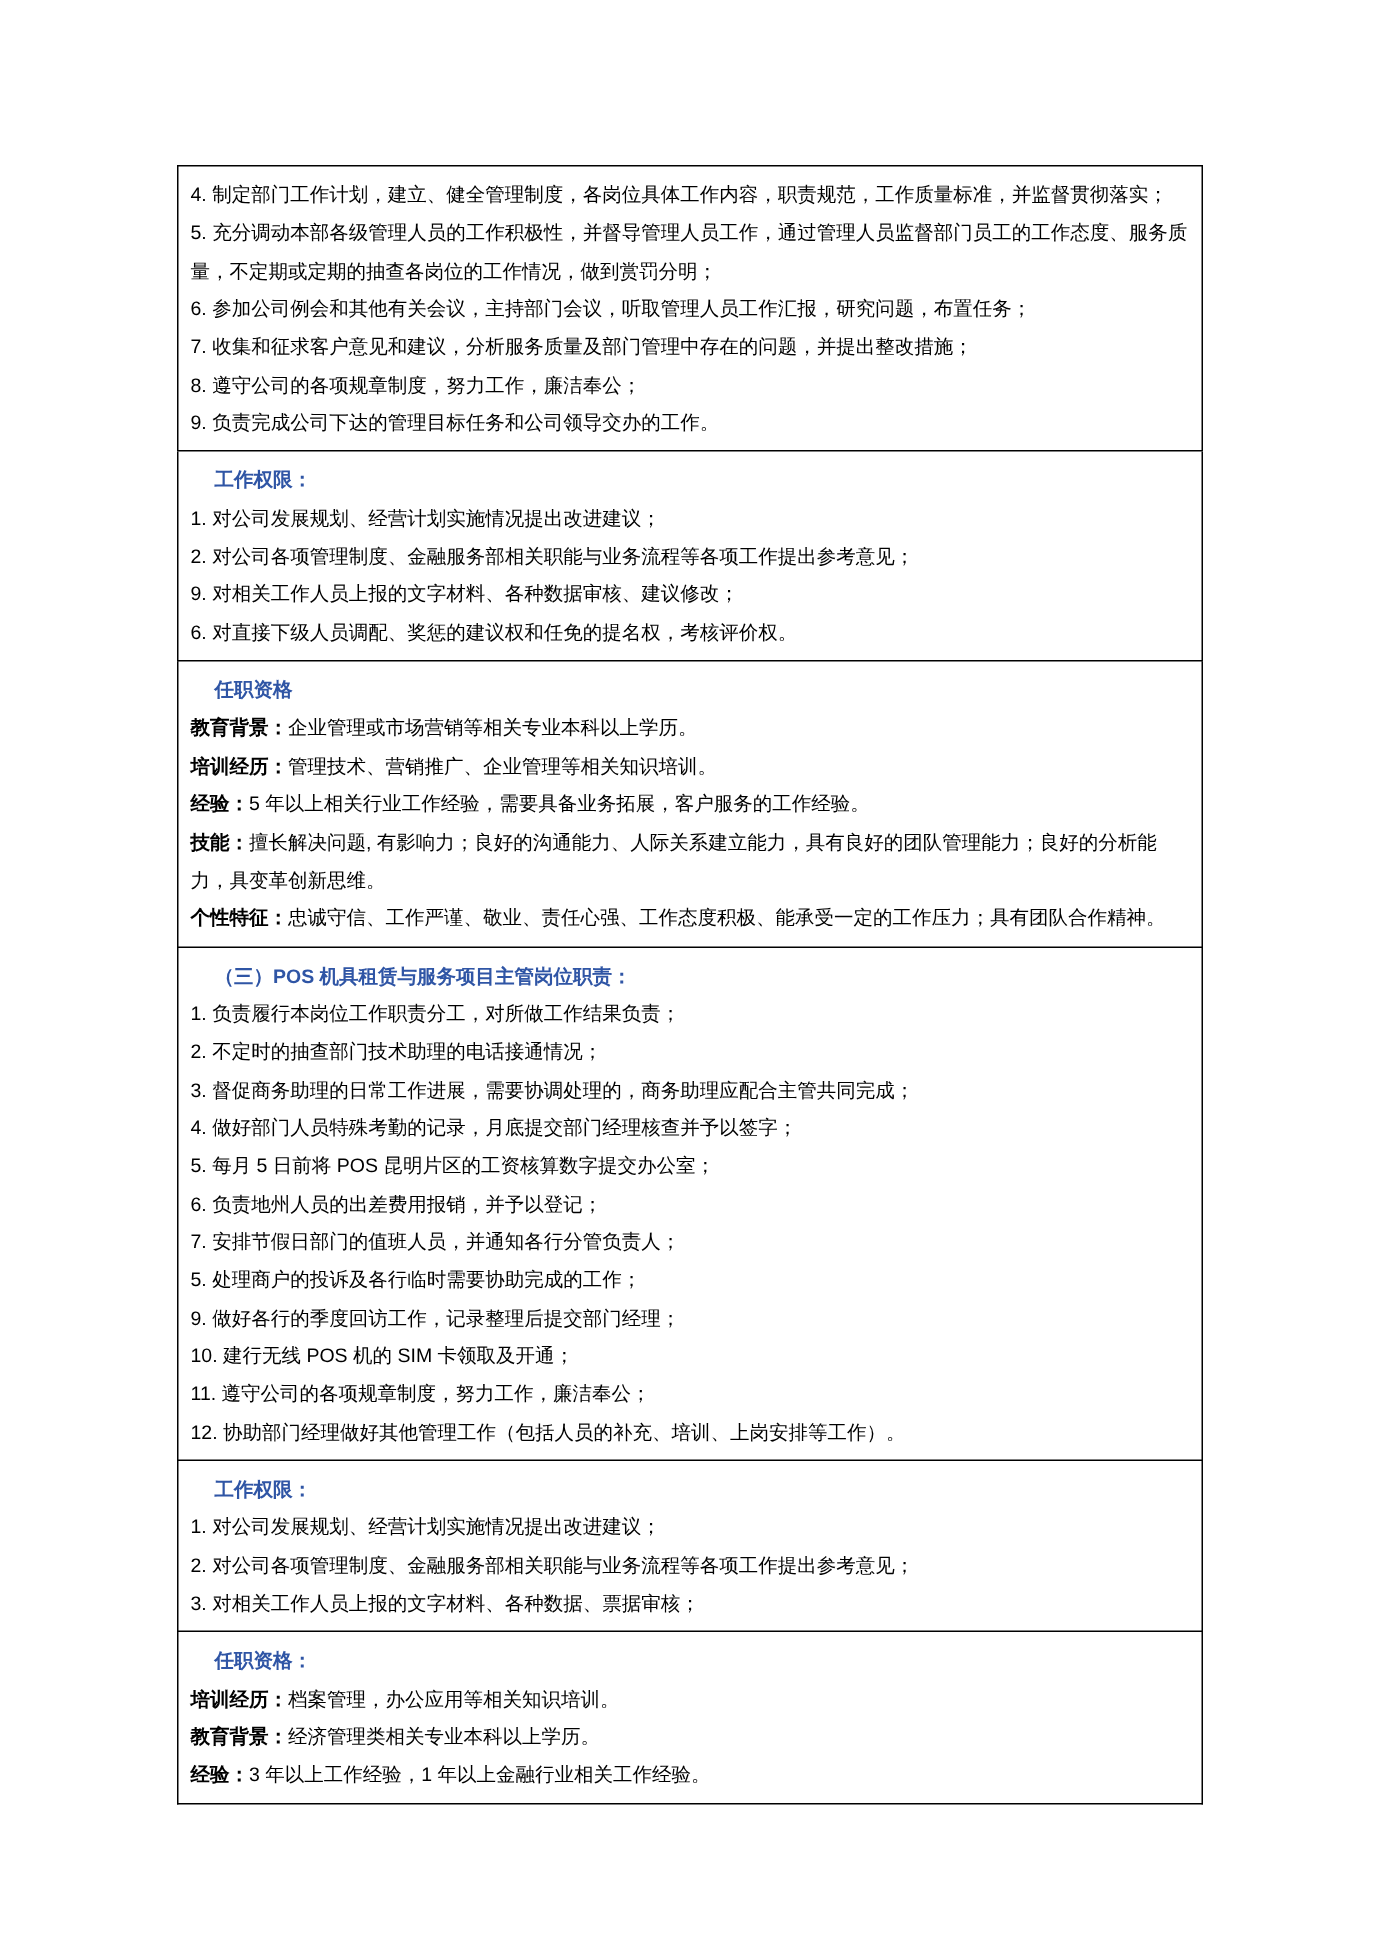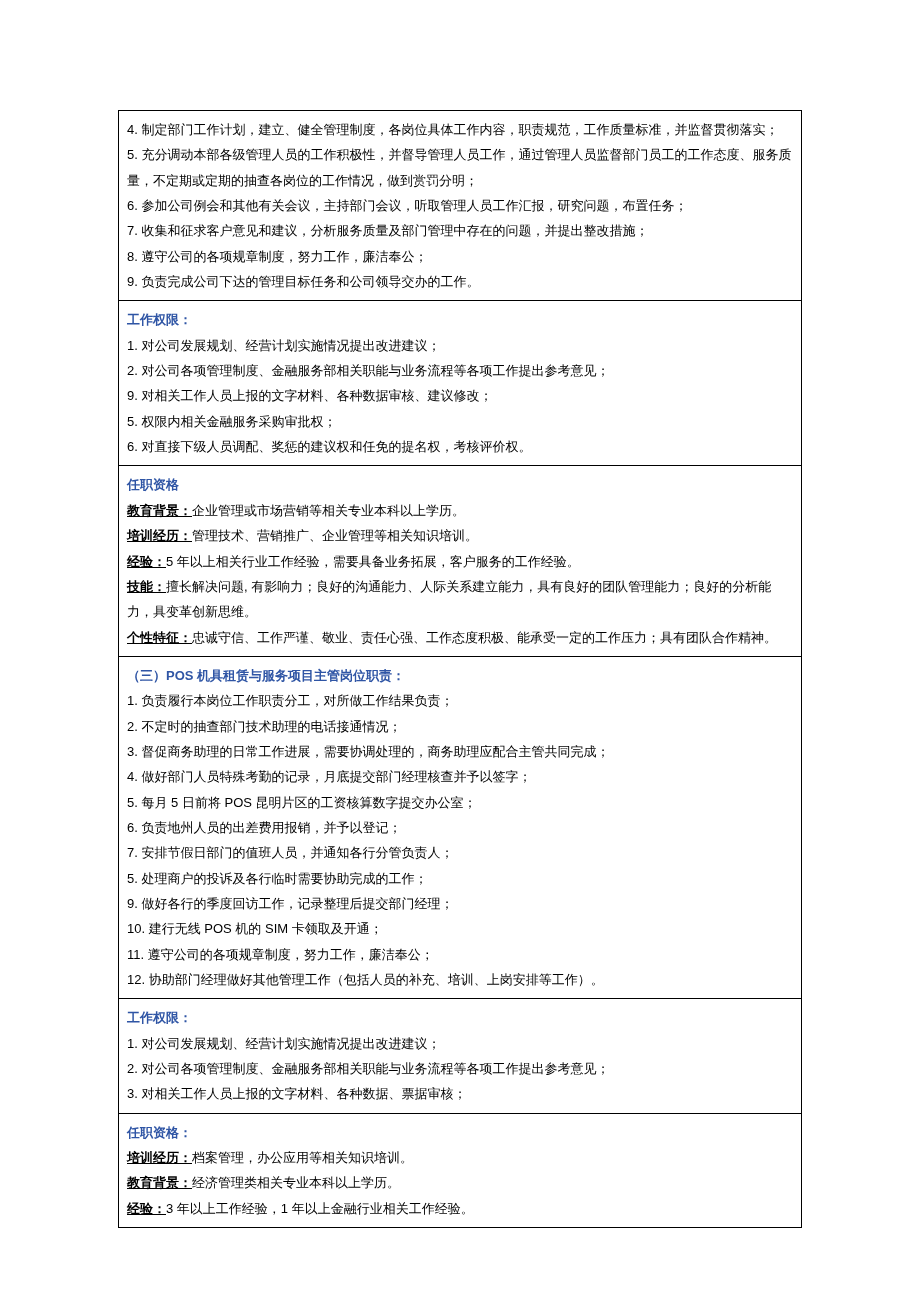"工作权限：" .bold-blue { margin-left: none -> 16px }
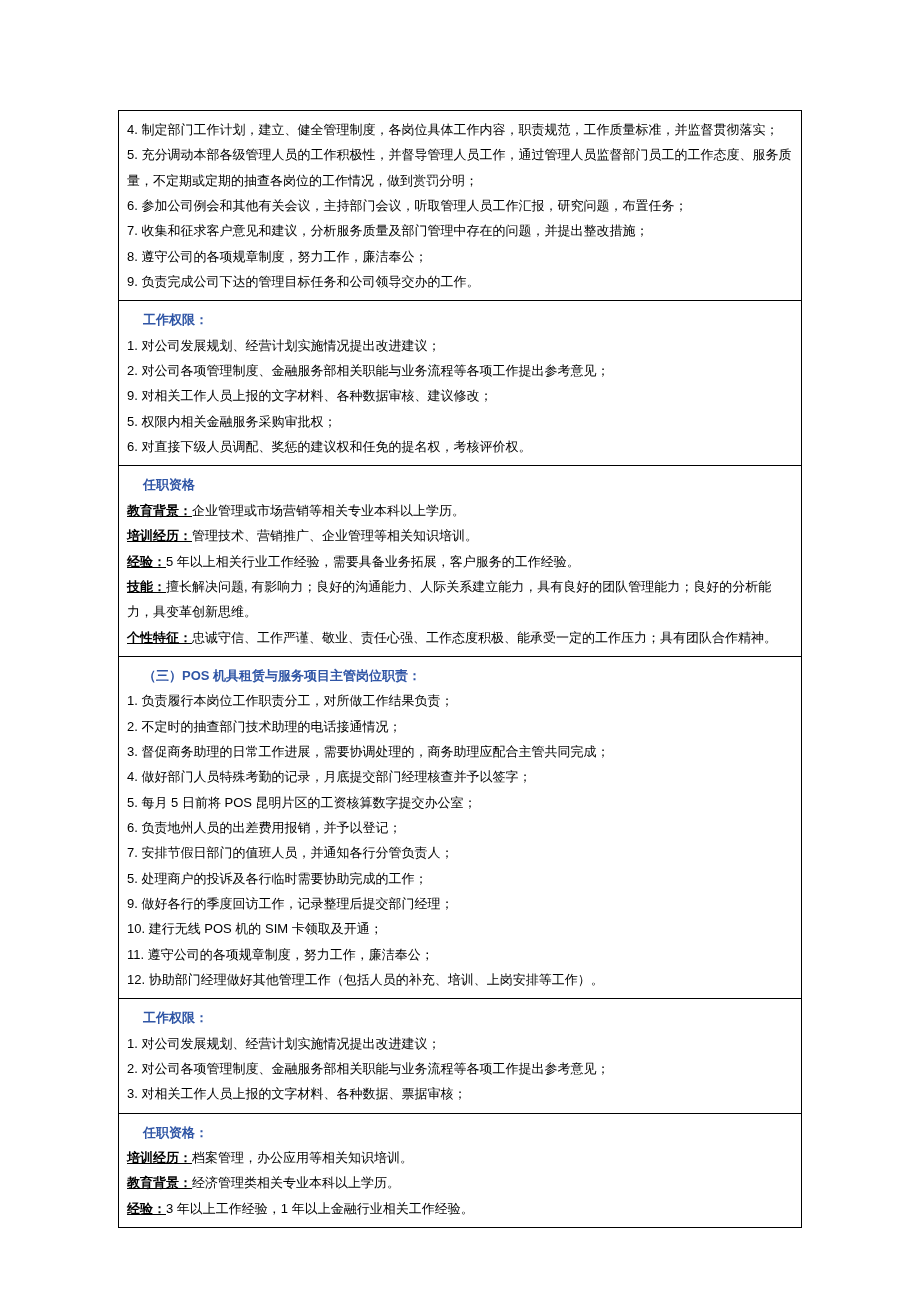"5. 权限内相关金融服务采购审批权；" div { html: <div>5. 权限内相关金融服务采购审批权；</div> -> none }
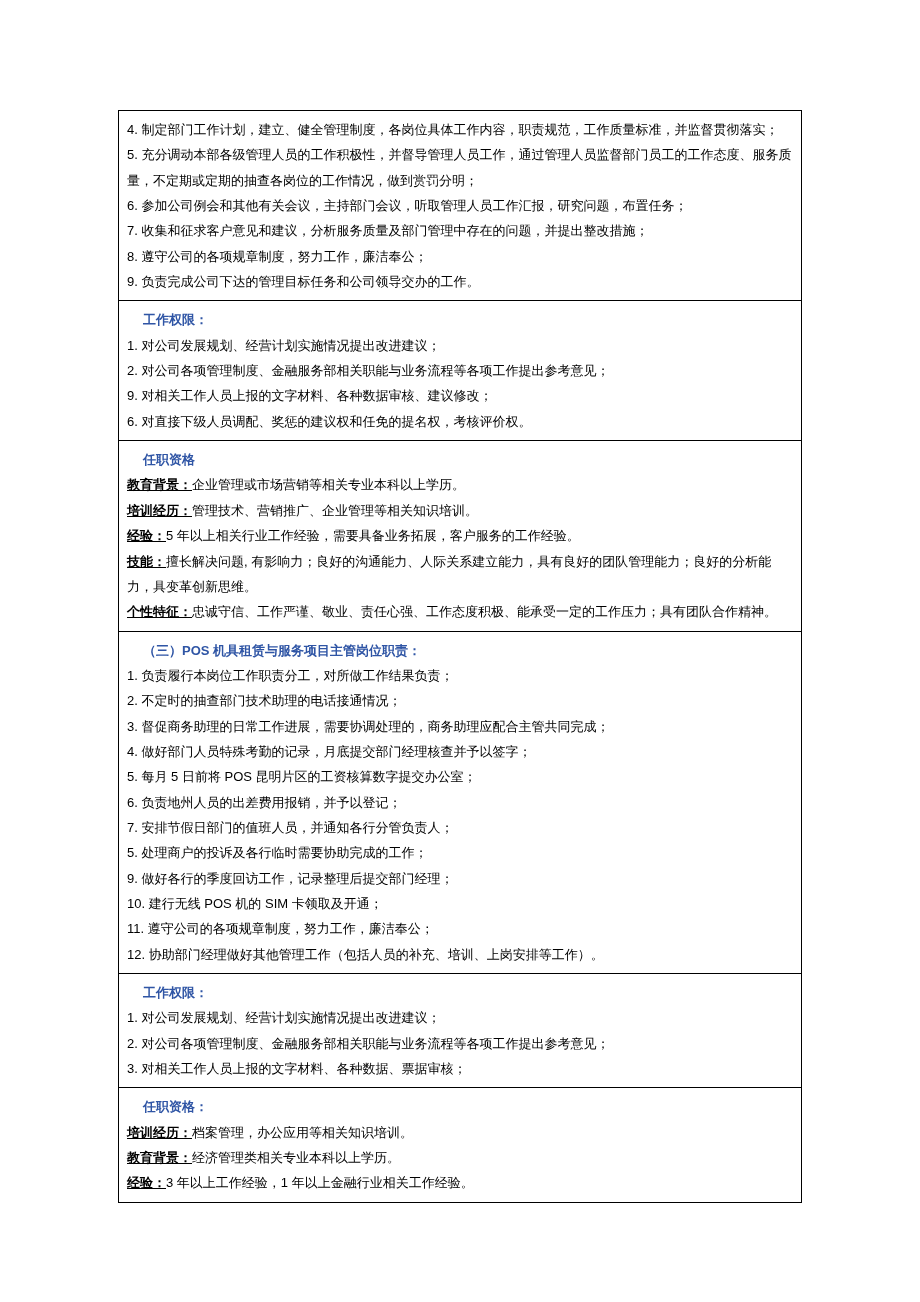"教育背景：" .label-bold { text-decoration: underline -> none }
